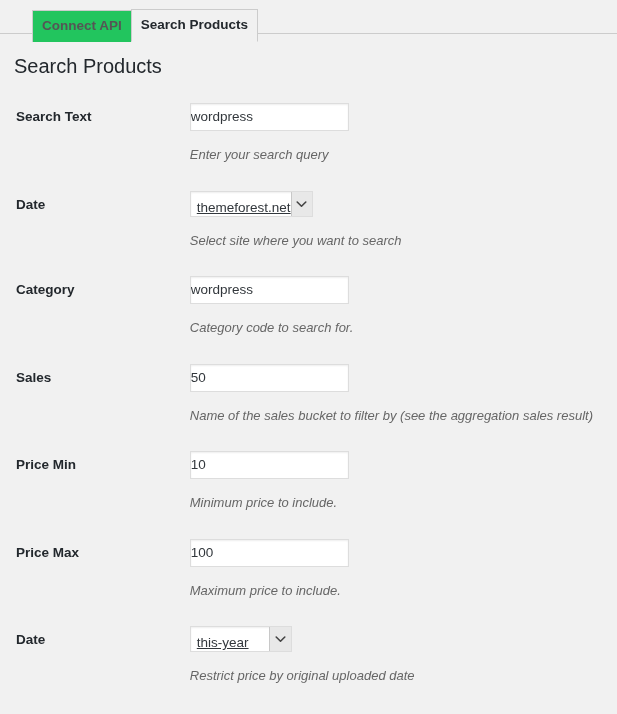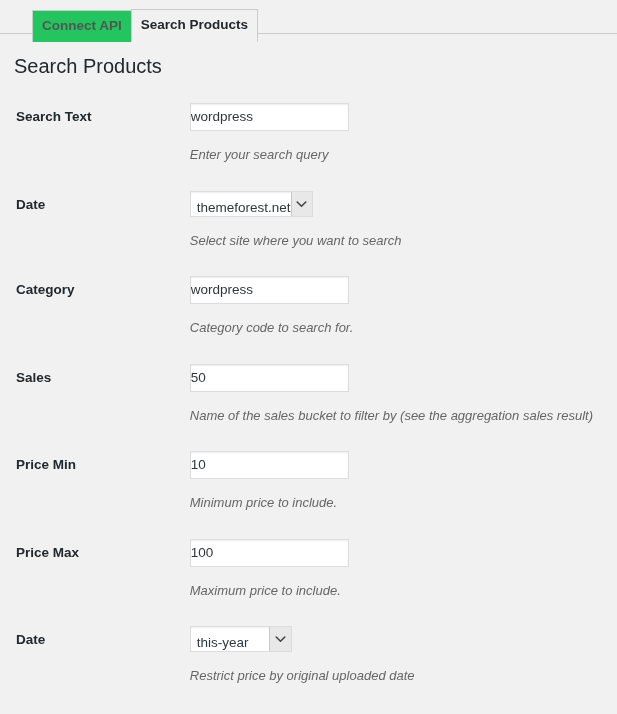"themeforest.net" .select-widget .sel-value { text-decoration: none -> underline }
